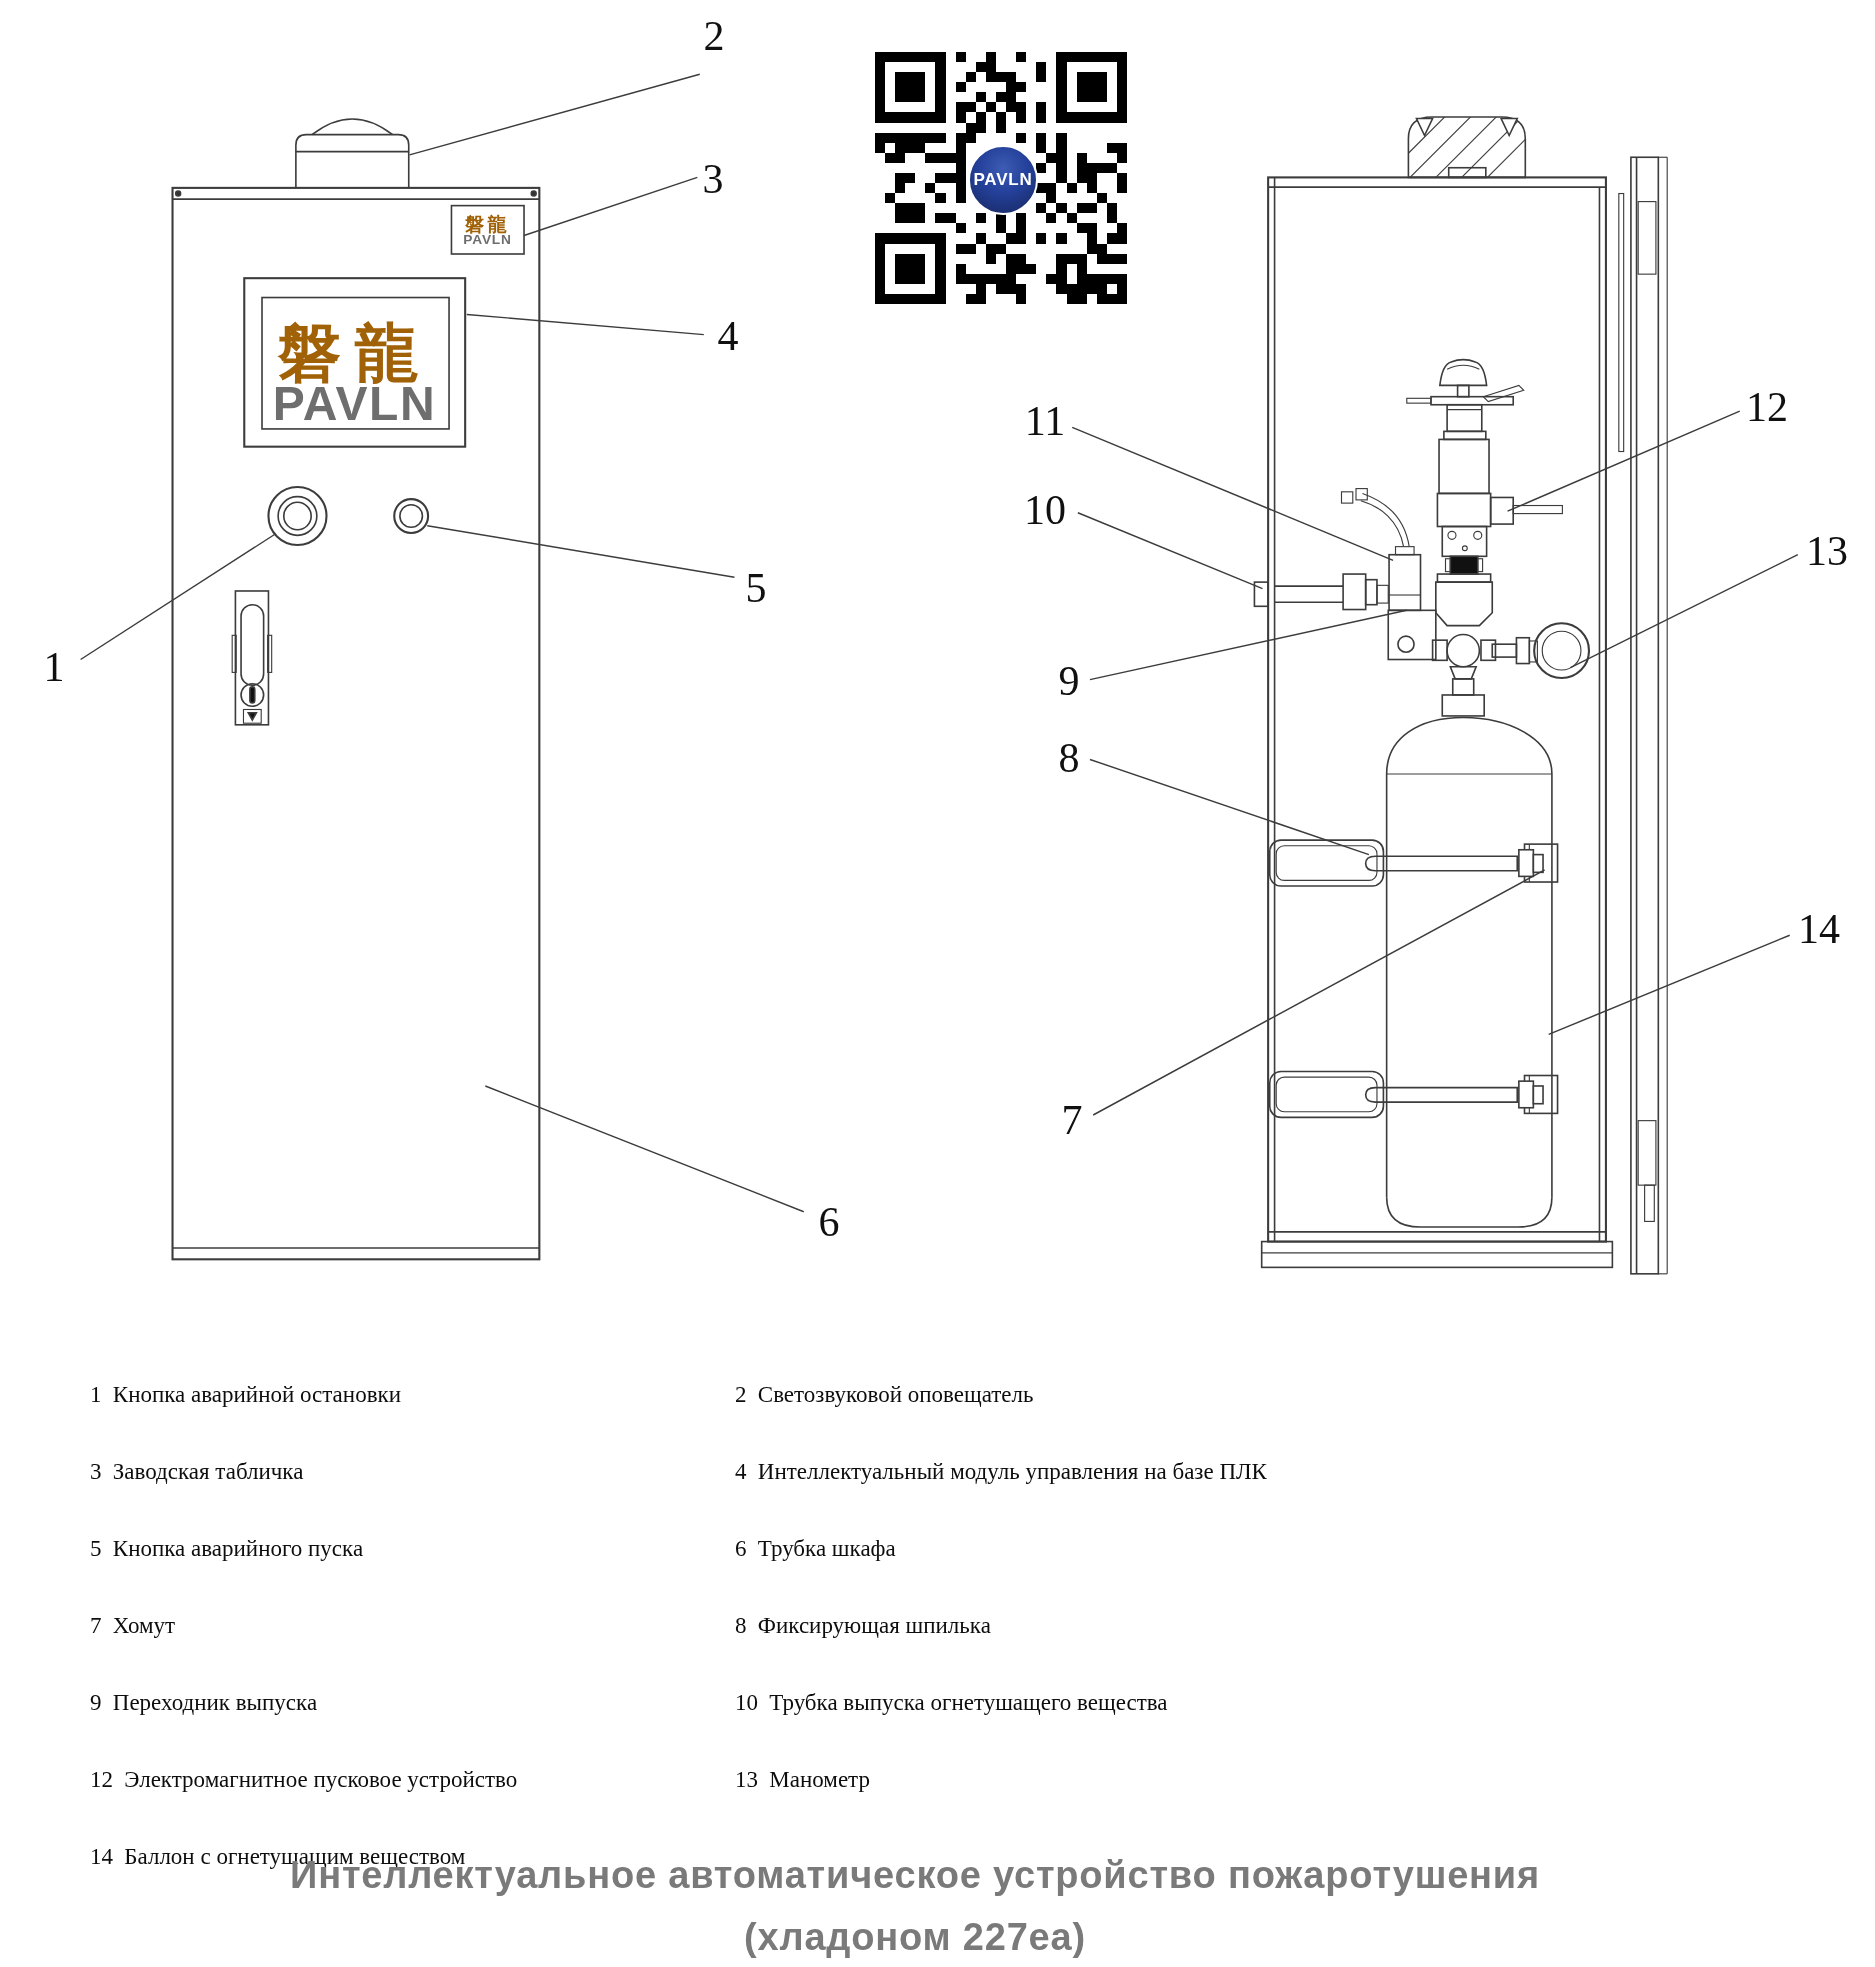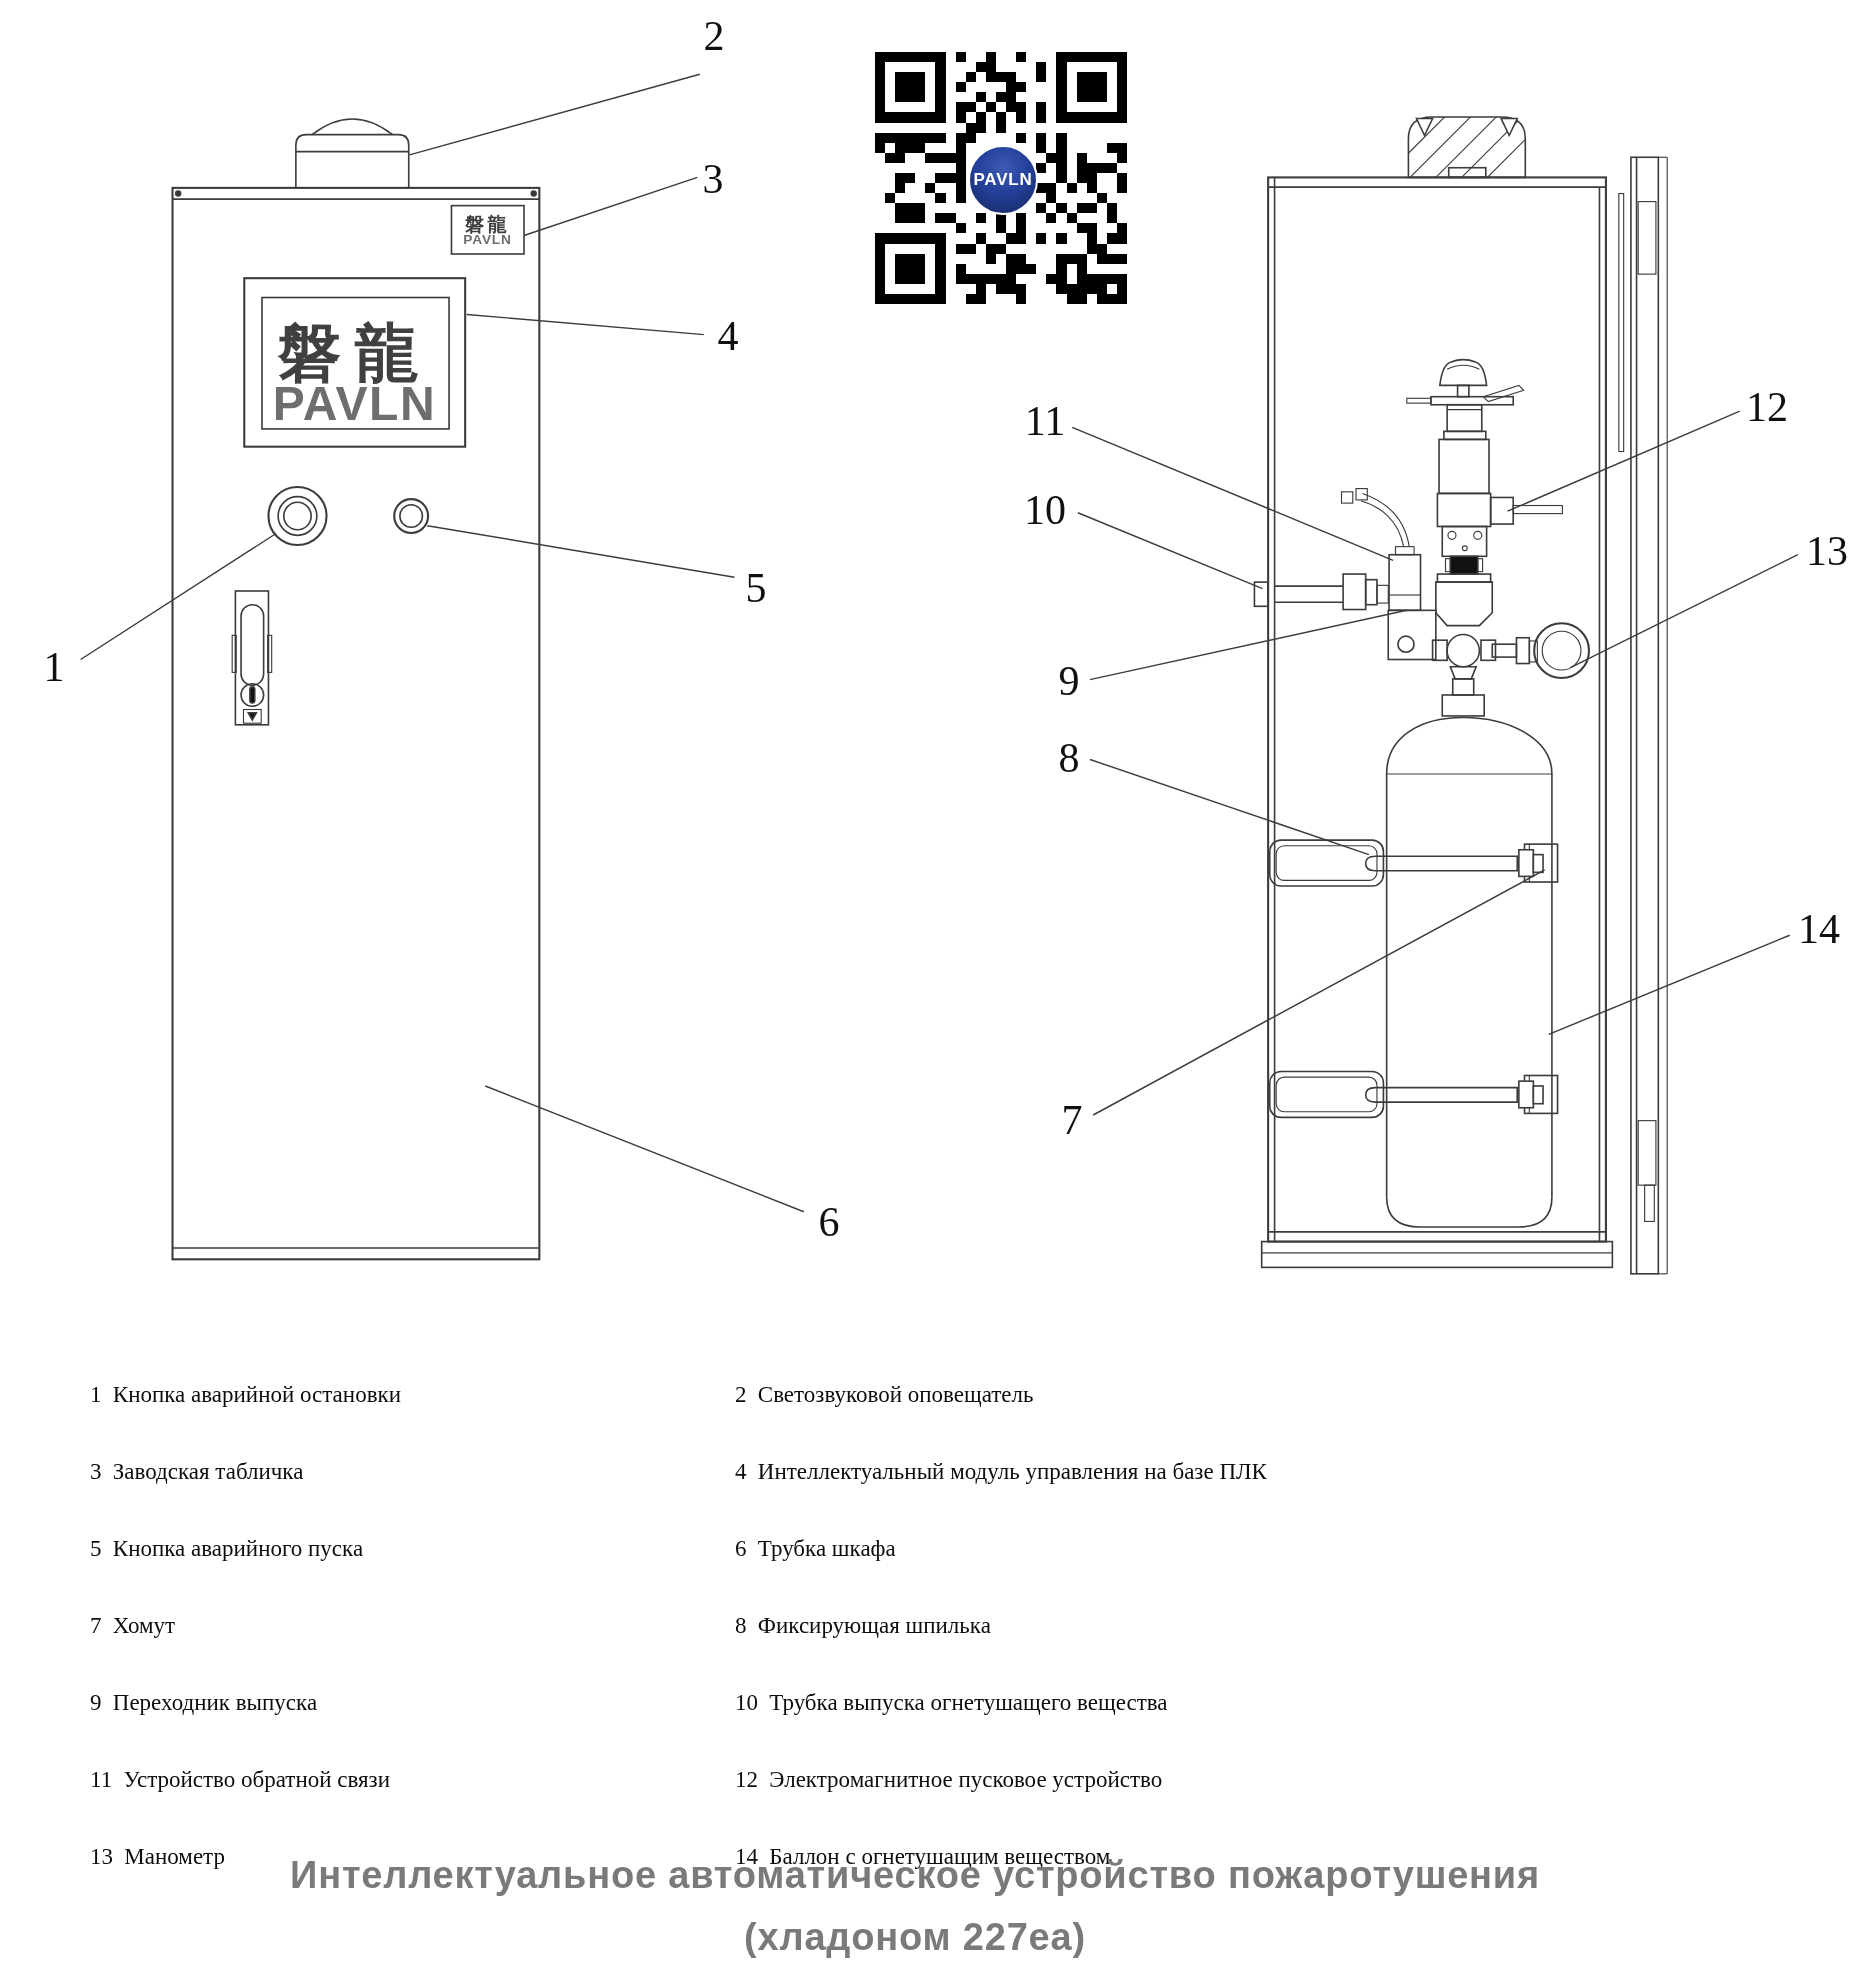"磐龍" .brand-cn { color: #404040 -> #a16207 }
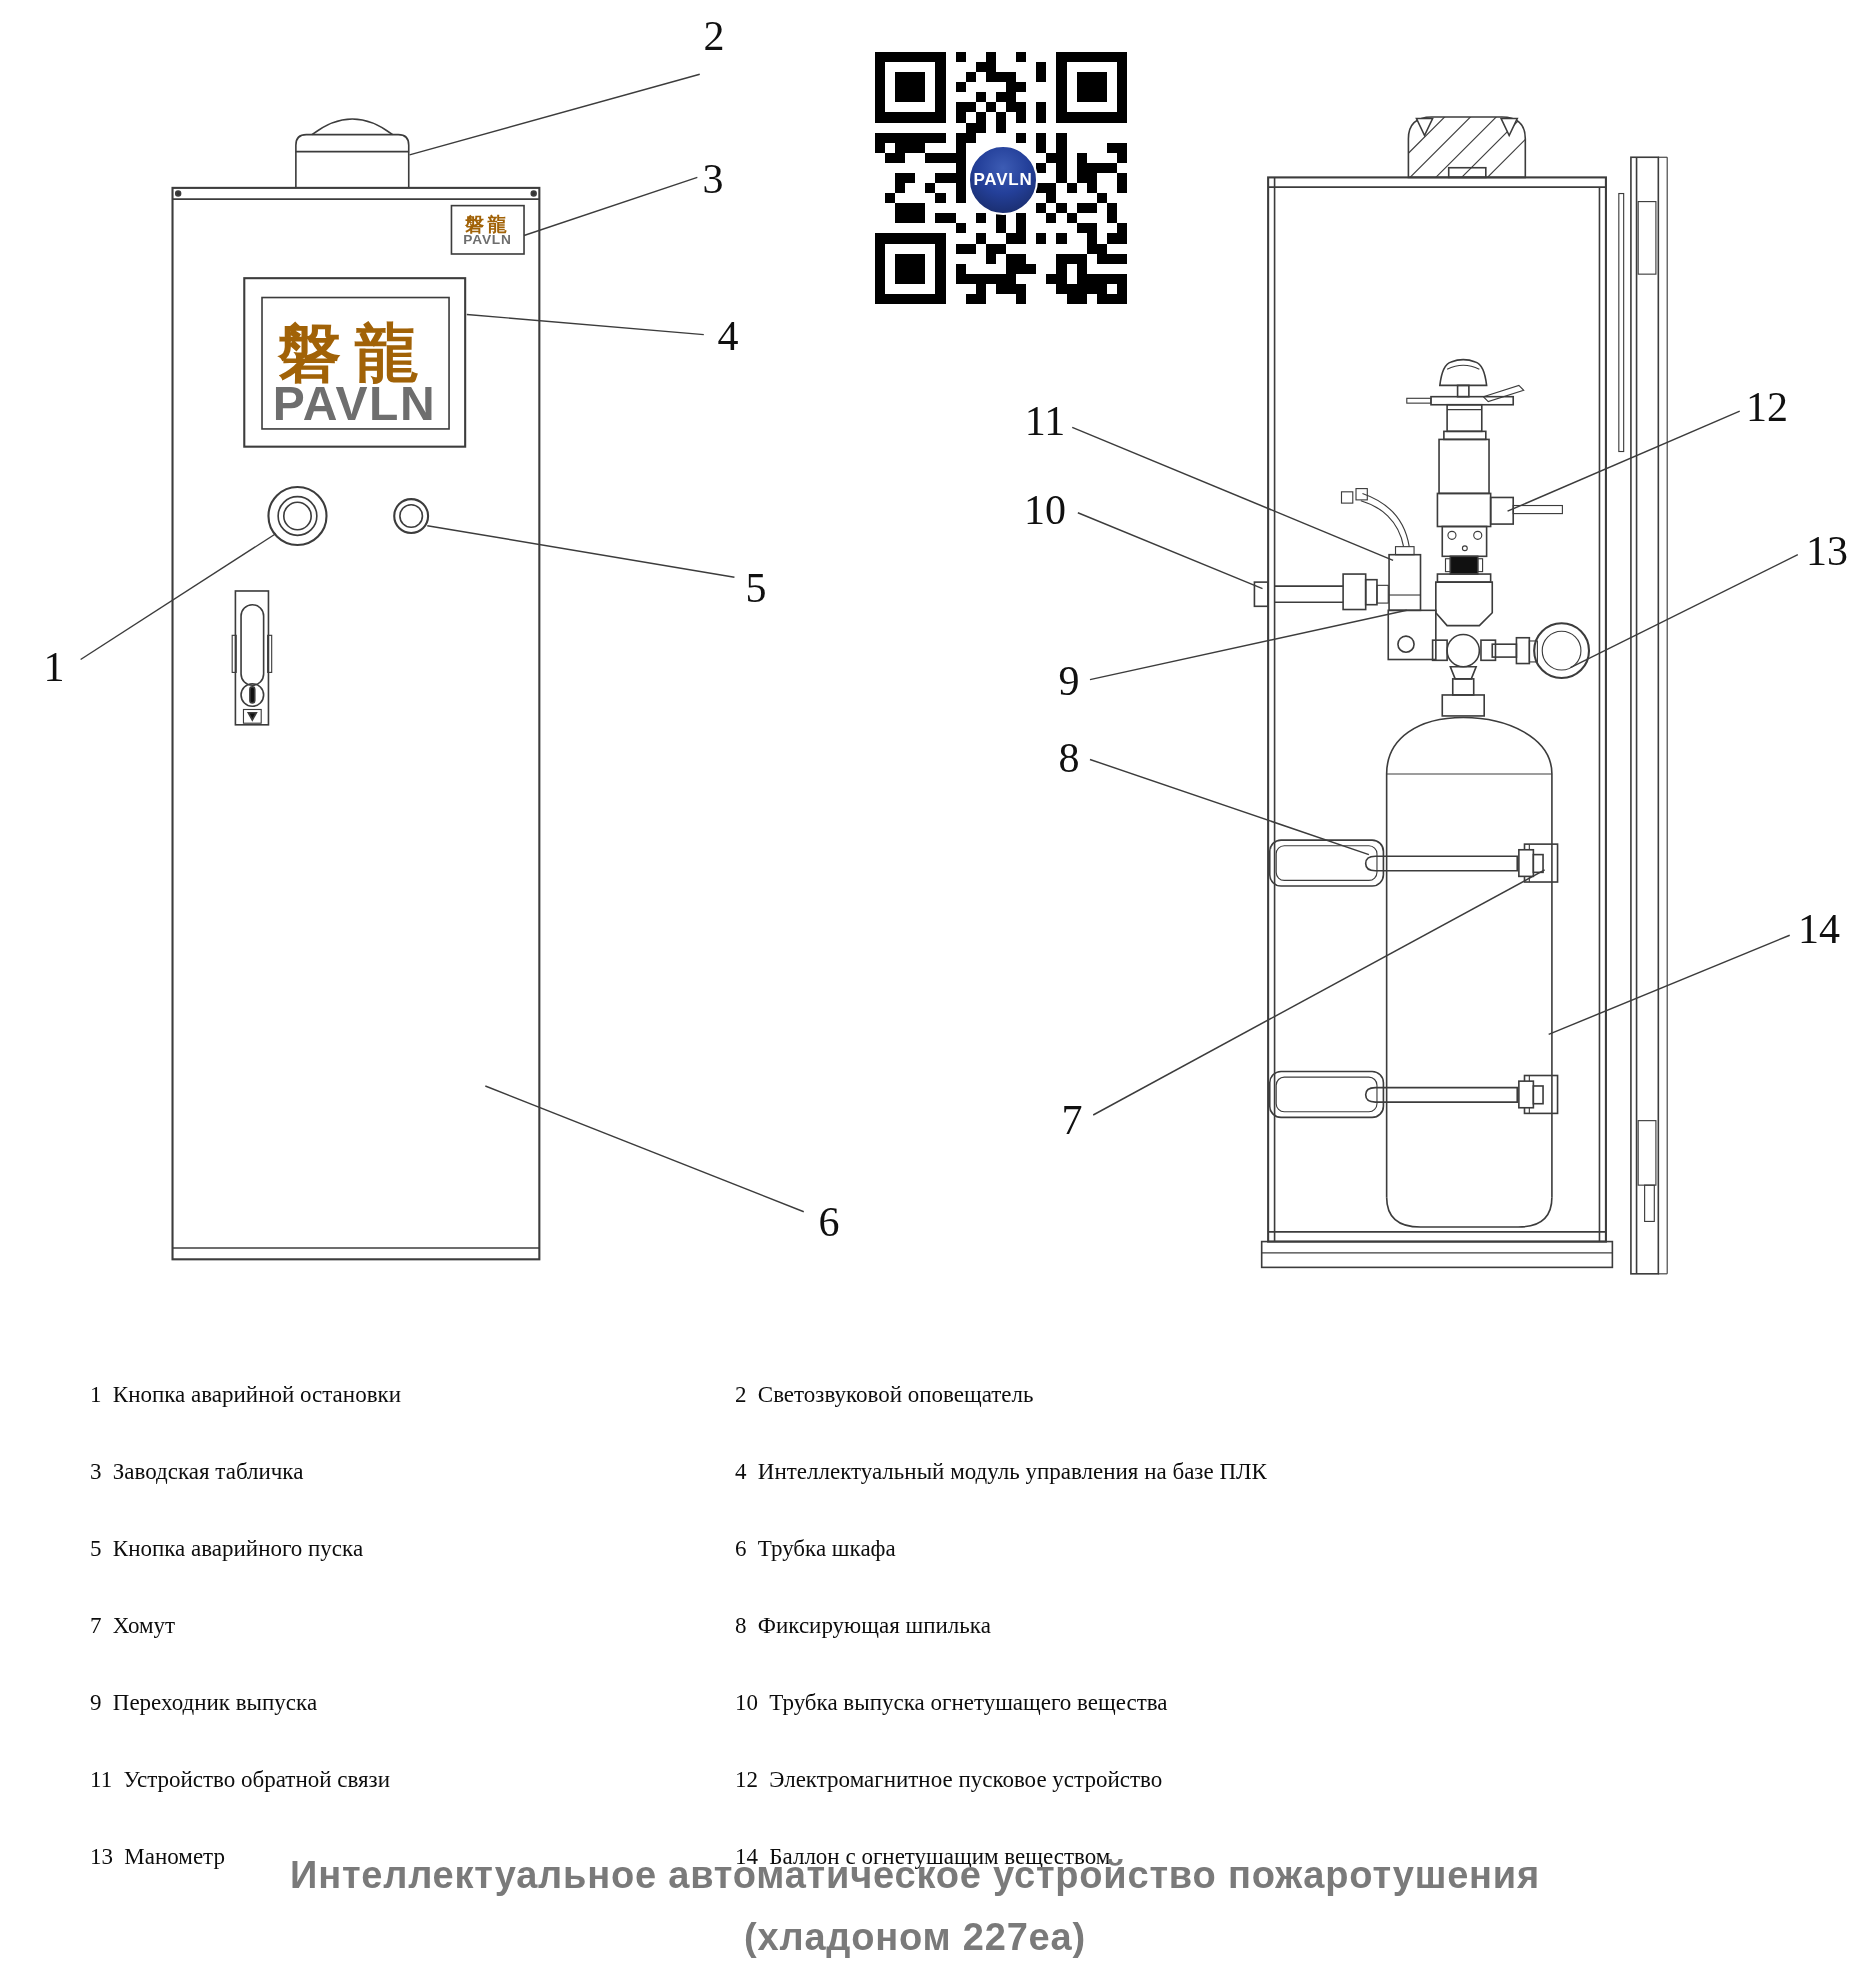"11 Устройство обратной связи" div.legend-item { html: <div><span>11</span><span>Устройство обратной связи</span></div> -> none }
